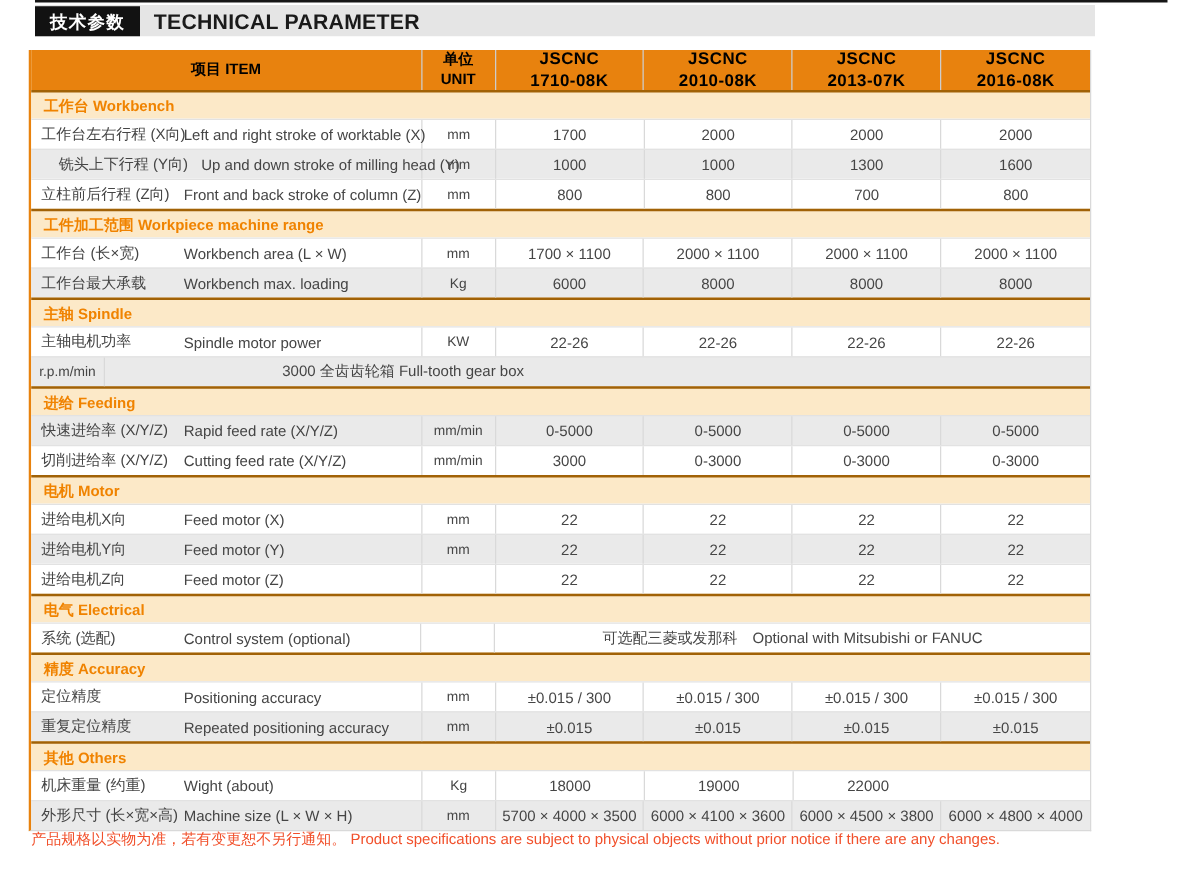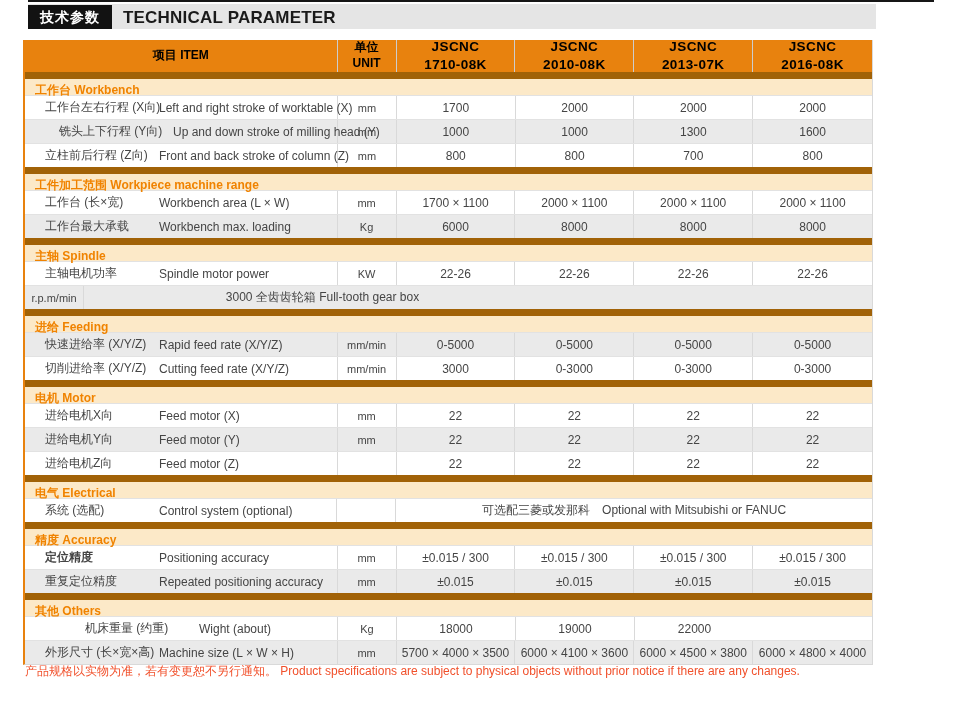"工作台 Workbench" .band { border-top: 7px solid #a16207 -> 2px solid #a16207 }
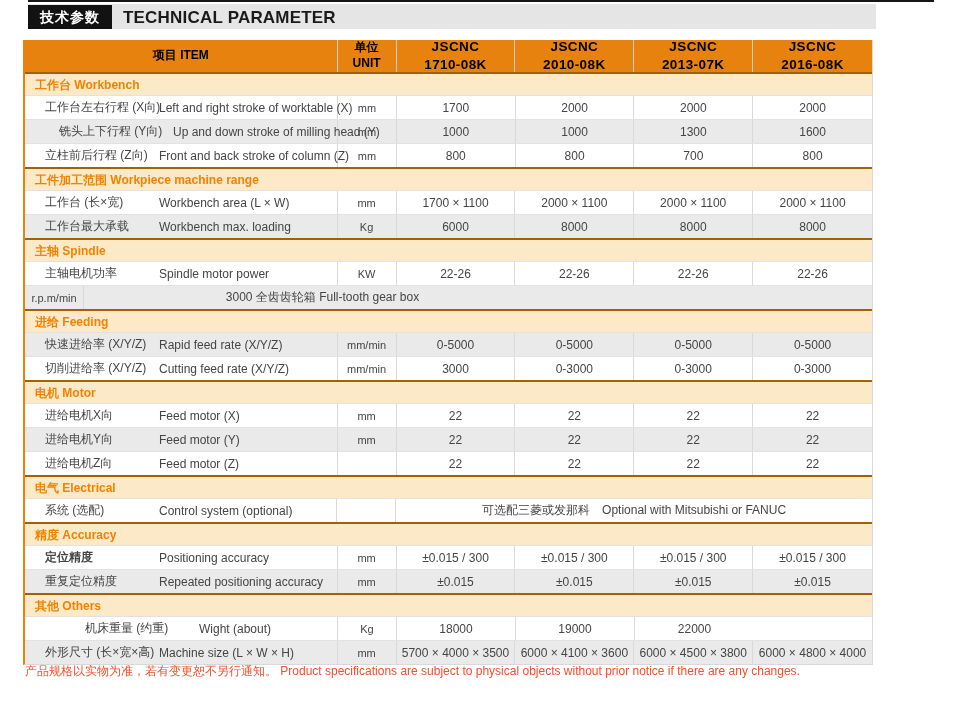"工作台左右行程 (X向)" .cell.item { padding-left: 20px -> 8px }
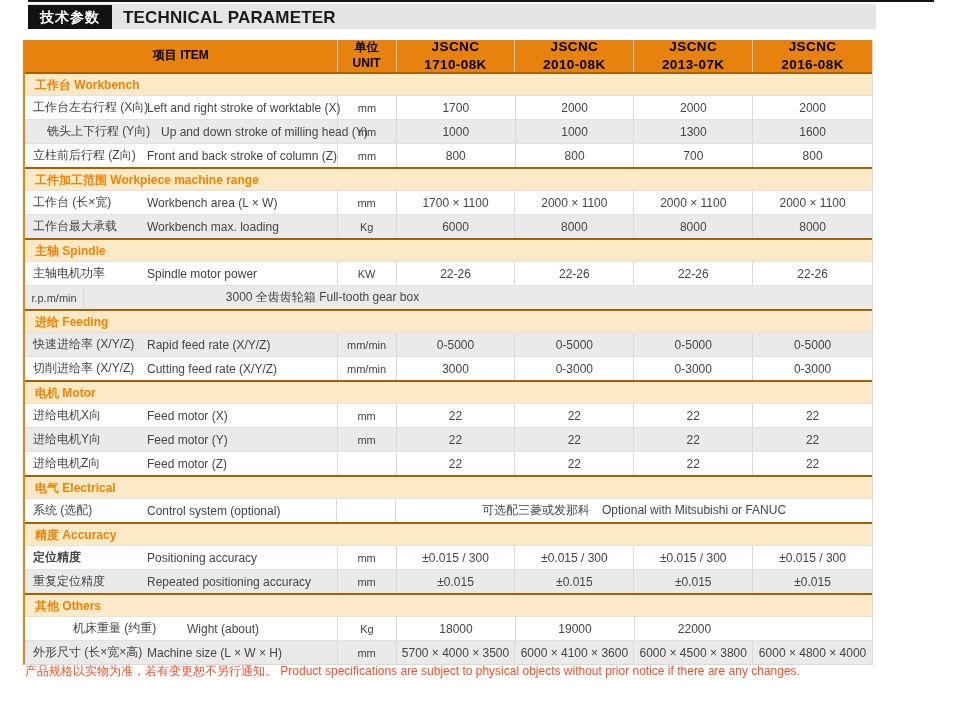"定位精度" div.zh { font-weight: bold -> none }
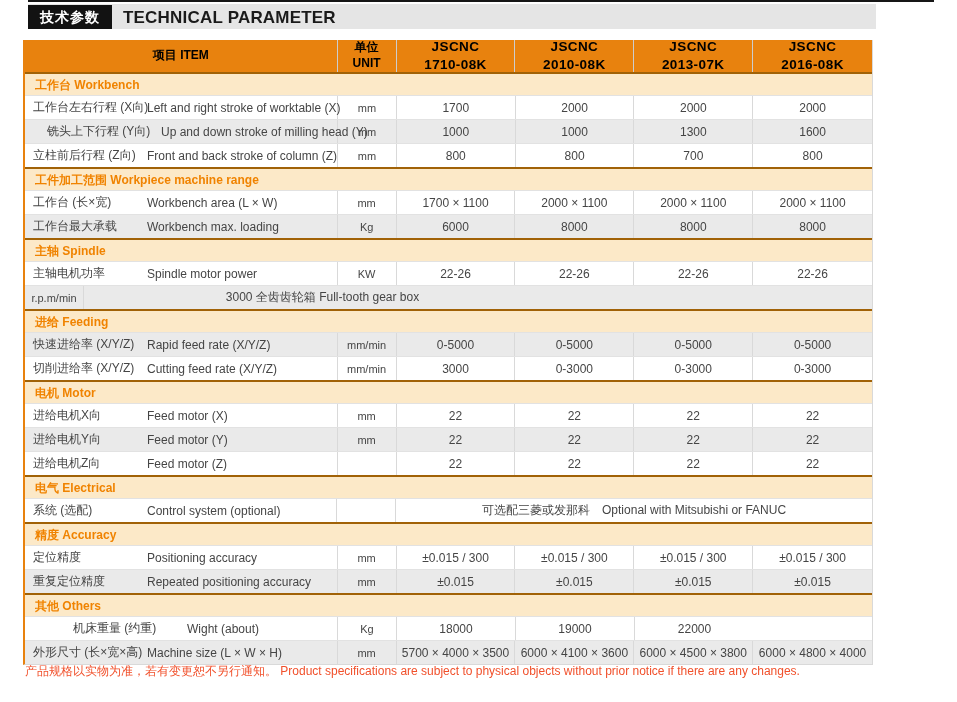"机床重量 (约重)" div.zh { margin-left: 40px -> none }
